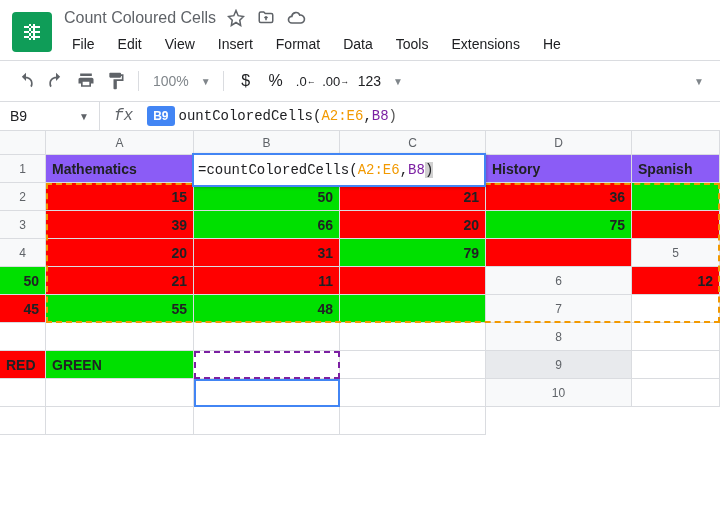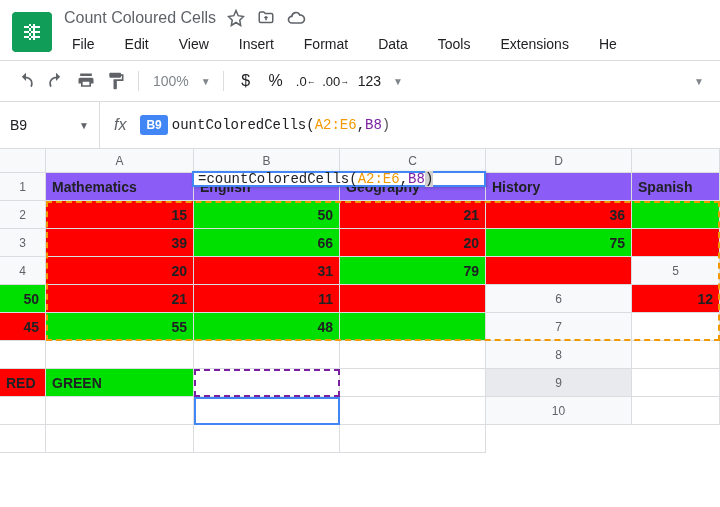"File" .menu-bar { gap: 14px -> 7px }
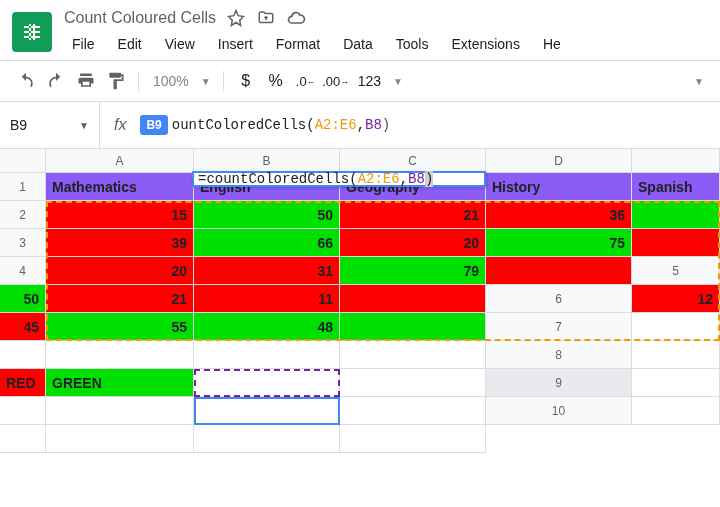"B9" .formula-bar { height: 48px -> 30px }
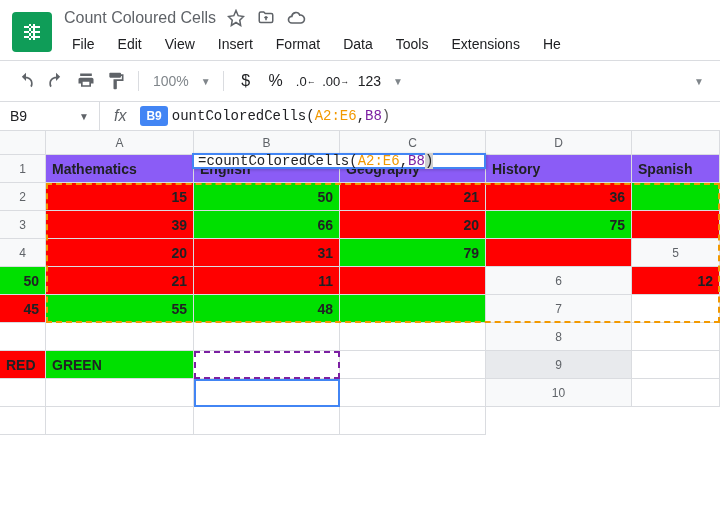"fx" .fx { font-family: Liberation Sans, sans-serif -> Liberation Mono, monospace }
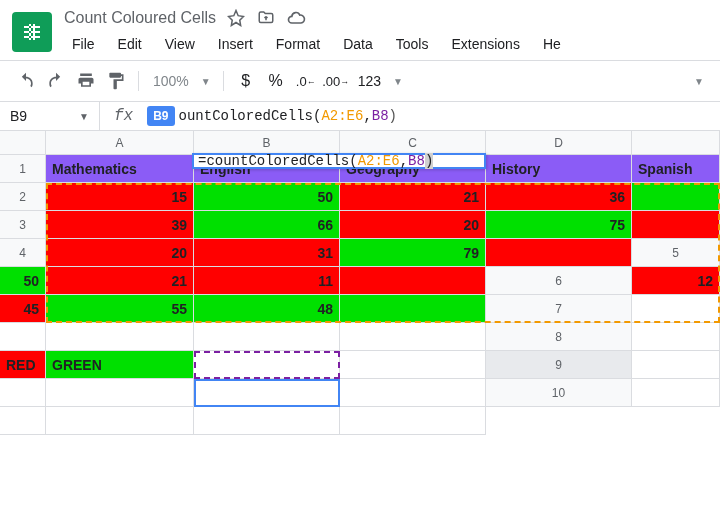"=countColoredCells(" div.cell-editor { height: 16px -> 34px }
